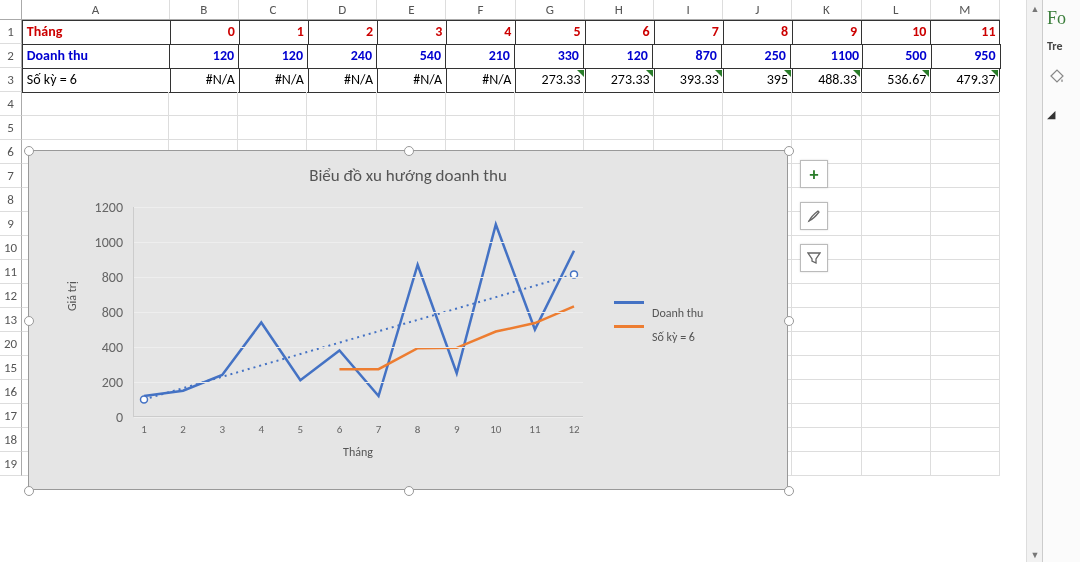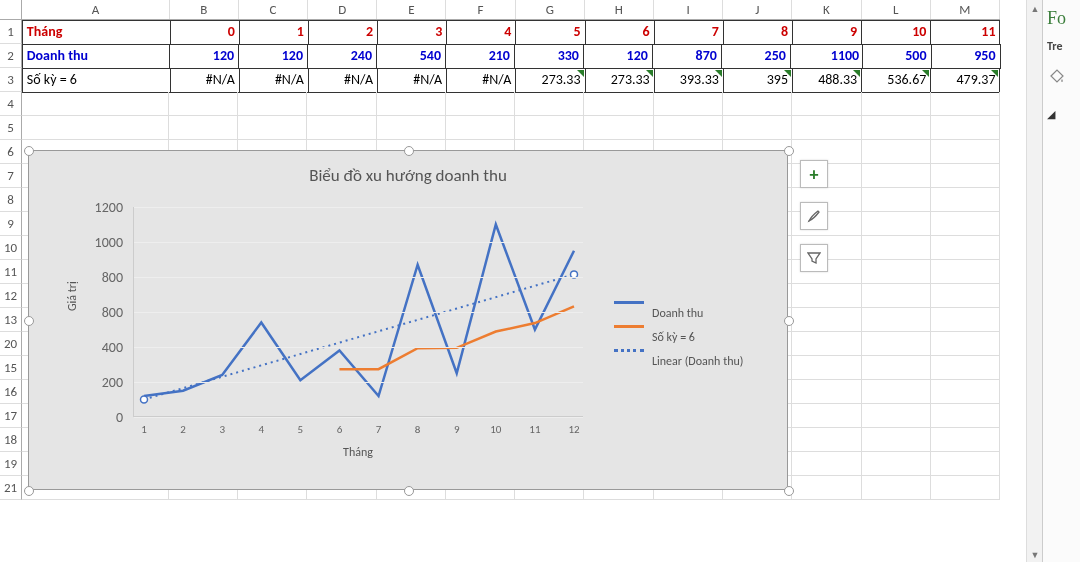"Linear (Doanh thu)" div { html: <div> <div></div> <span>Linear (Doanh thu)</span> </div> -> none }
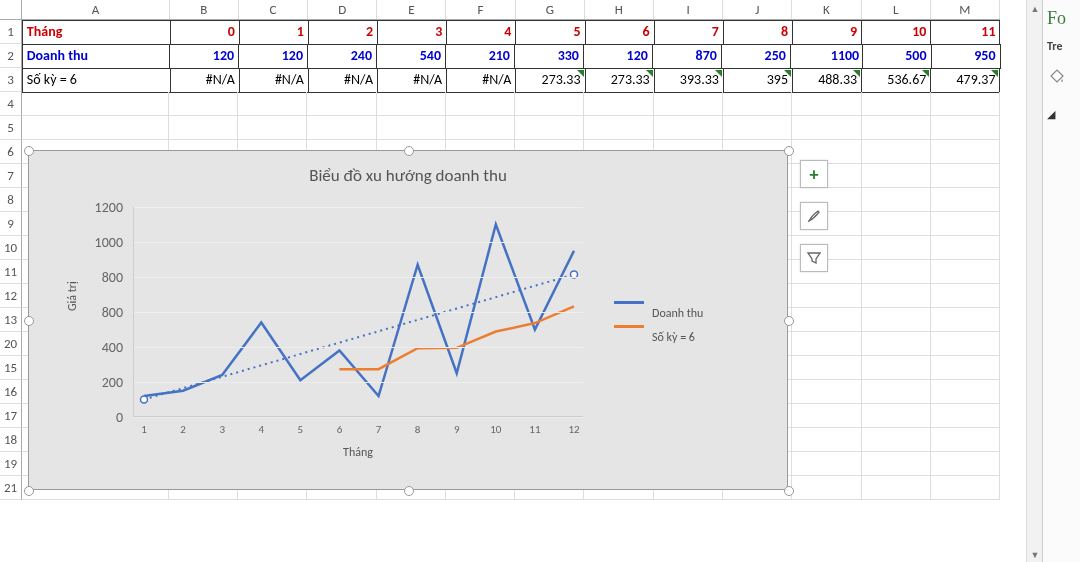"21" div.row { html: <div> <div>21</div> <div></div> <div></div> <div></div> <div></div> <div></div> <div></div> <div></div> <div></div> <div></div> <div></div> <div></div> <div></div> <div></div> </div> -> none }
